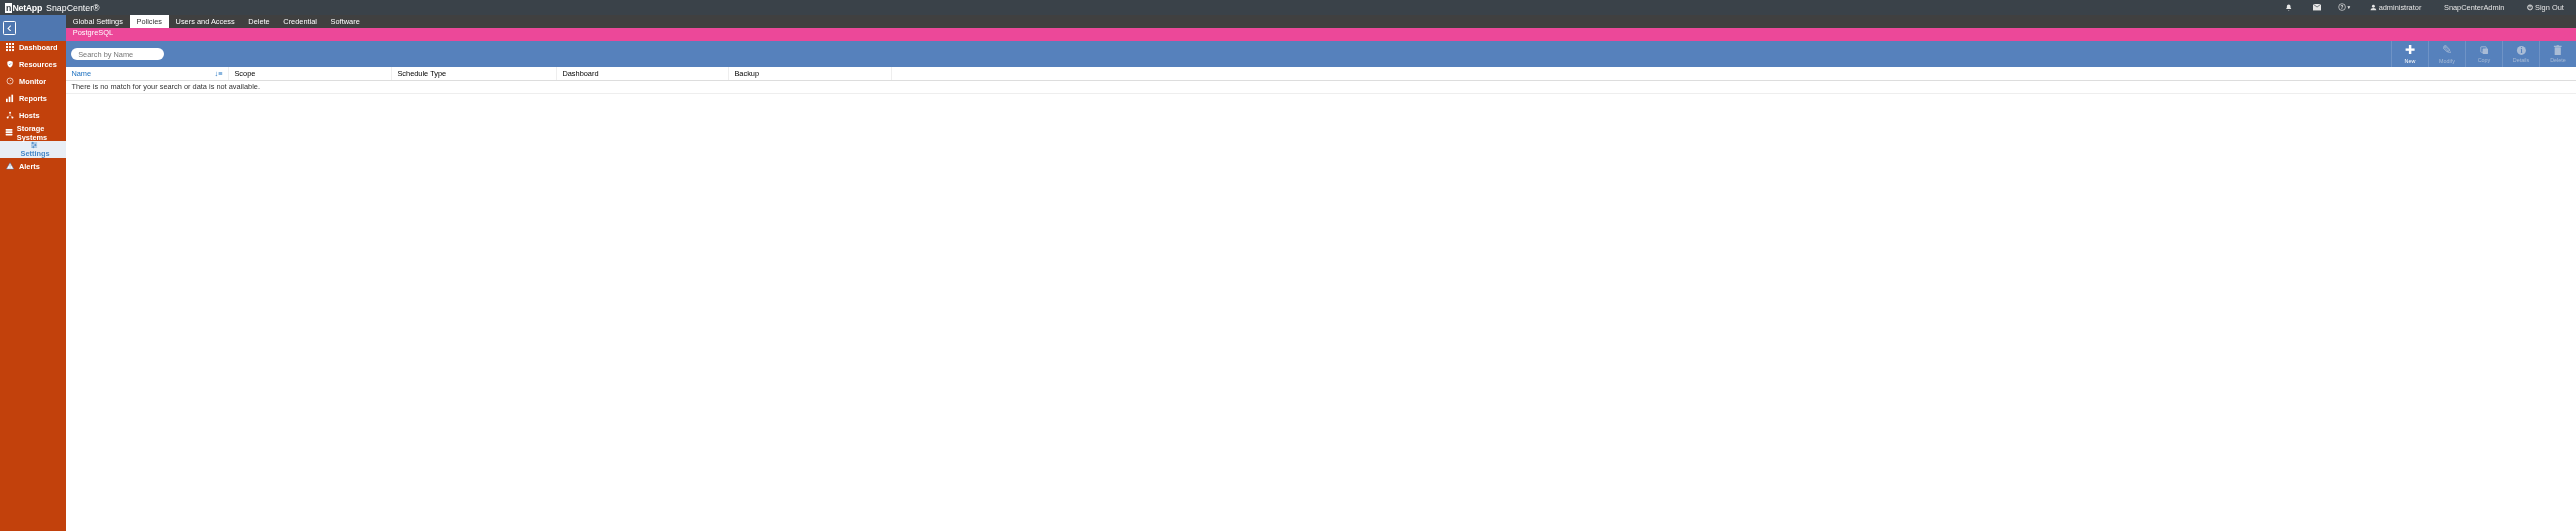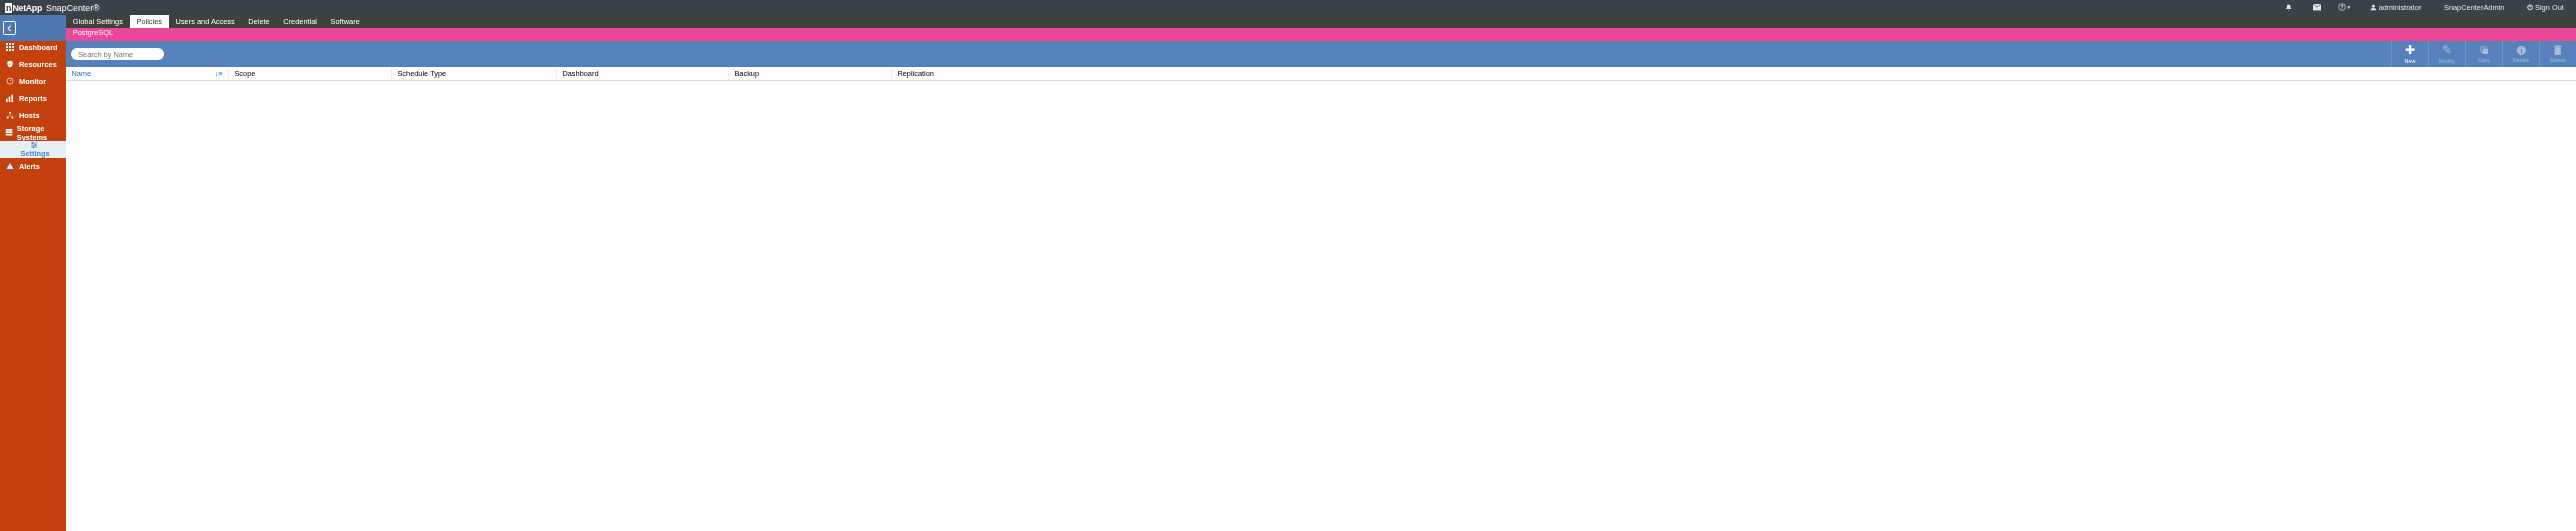"Replication" div.th { html: <div>Replication</div> -> none }
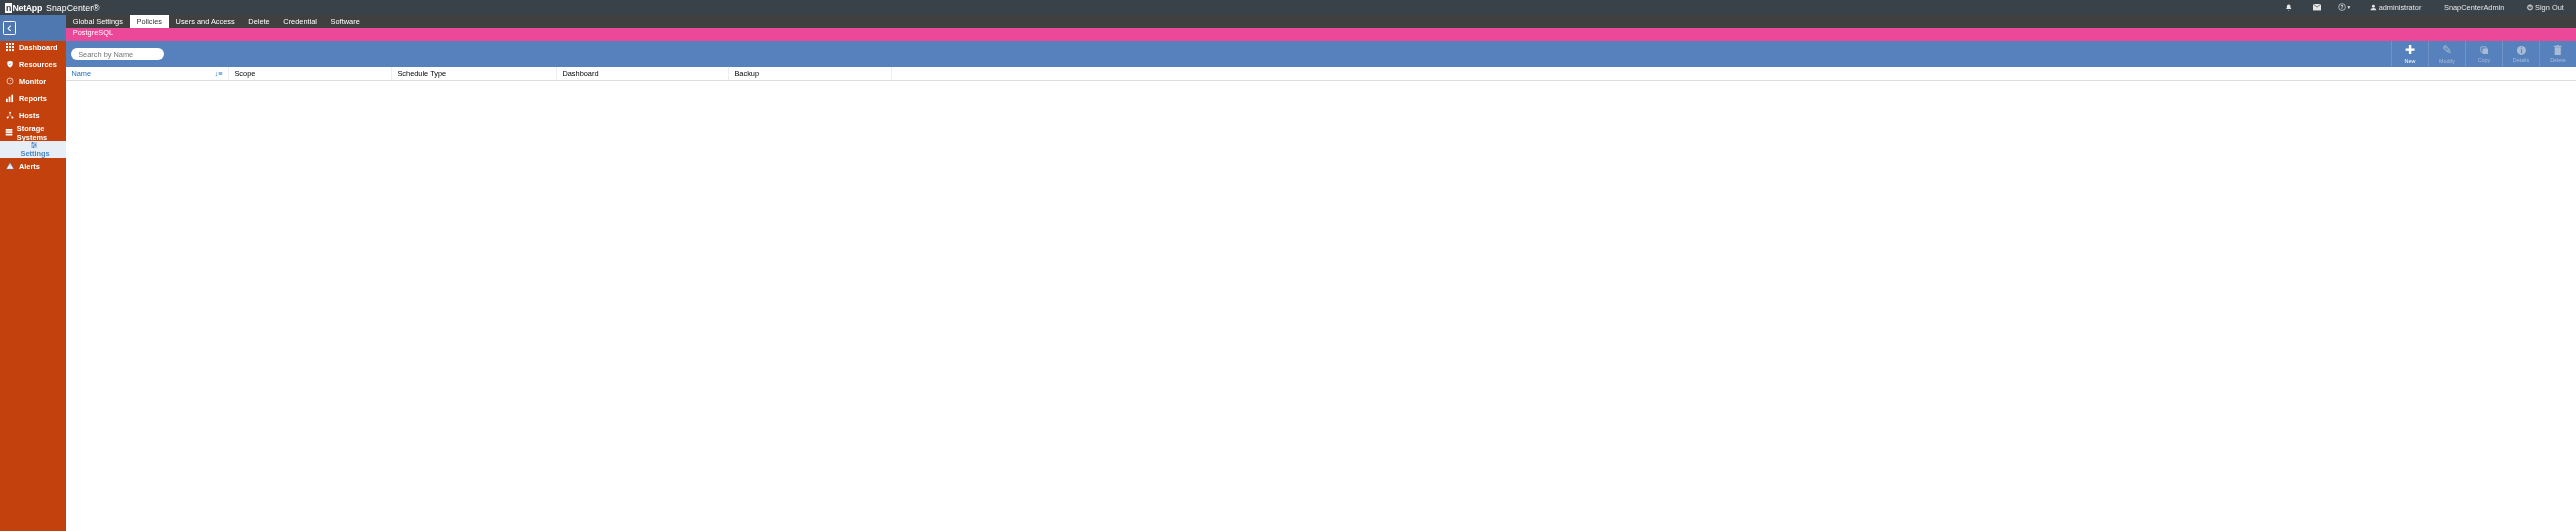"There is no match for" div.empty-row { html: none -> <div>There is no match for your search or data is not available.</div> }
